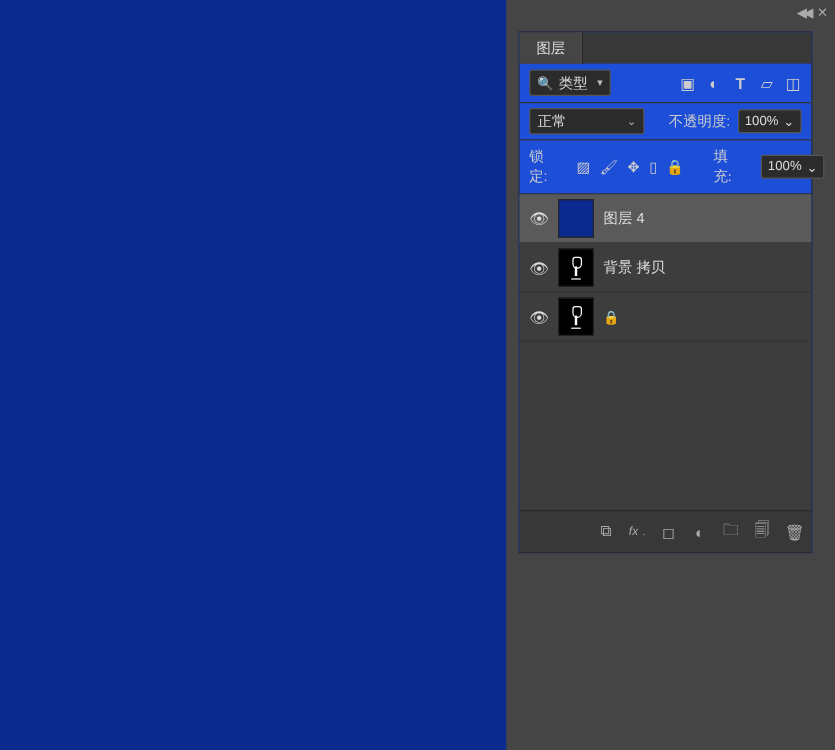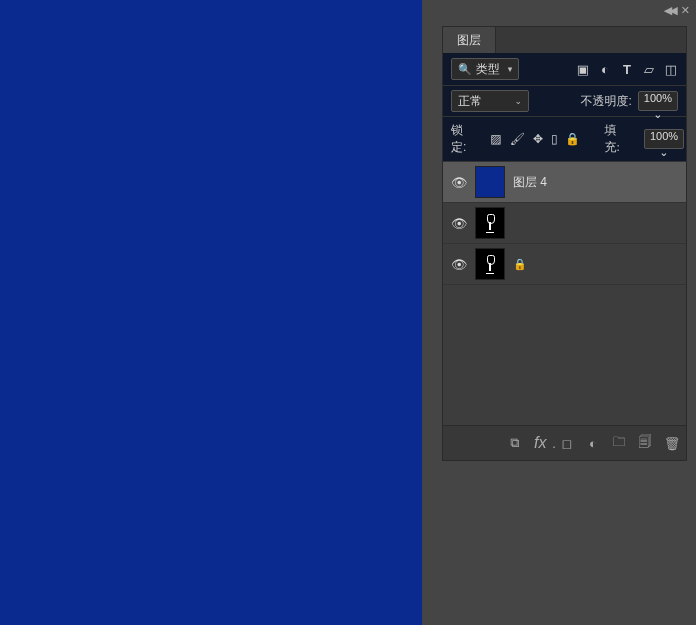"图层" .panel { background: #0f172a -> #1d4ed8; left: 20px -> 10px }
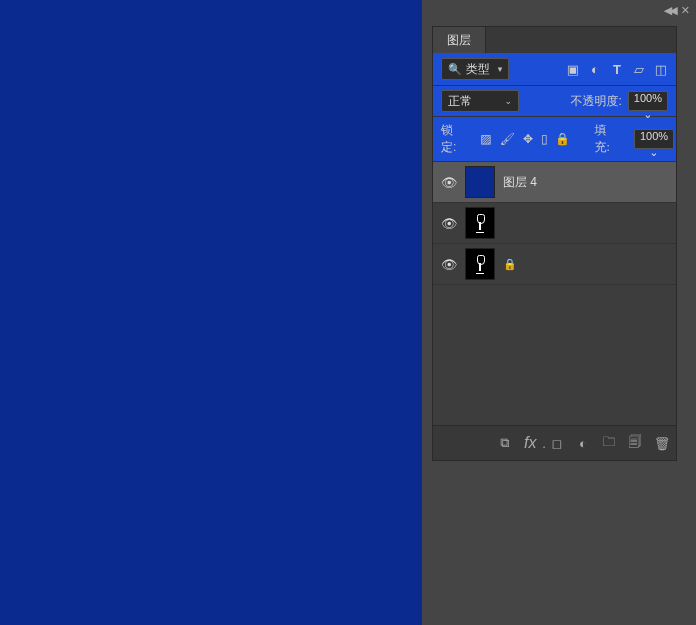"正常" div.select-box { width: 78px -> 96px }
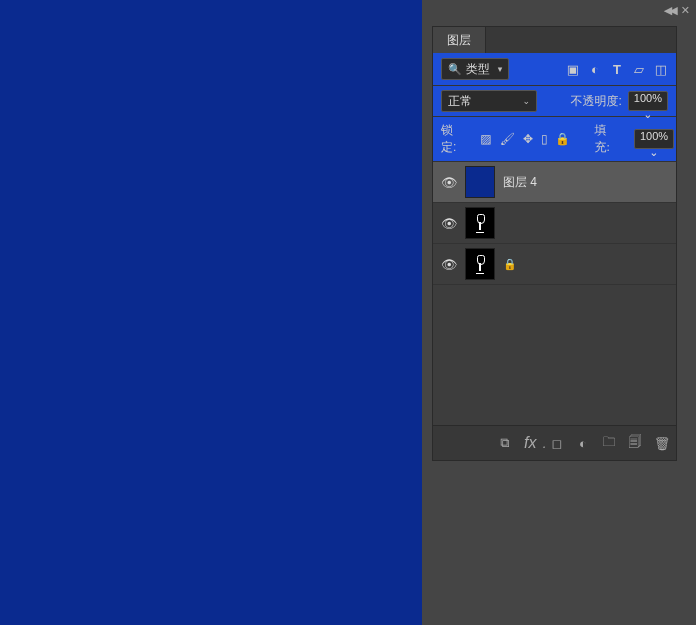"100%" .pct-box { flex-direction: column -> none }
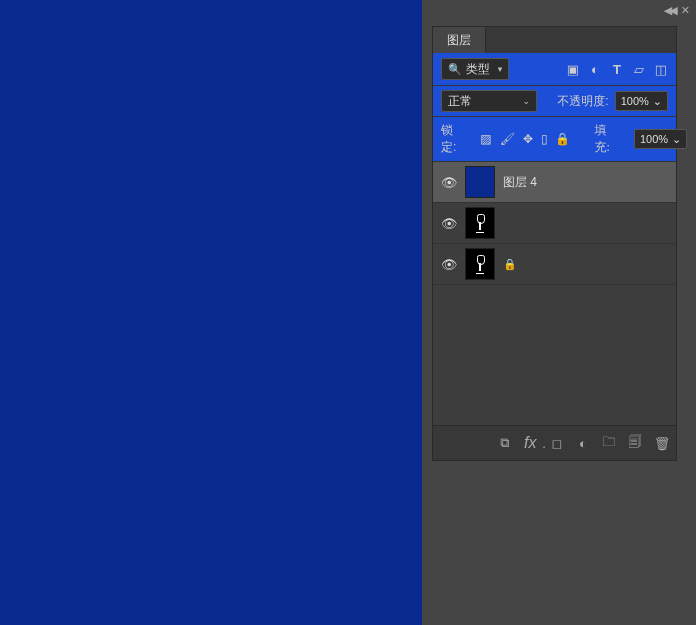"背景 拷贝" span.layer-name { html: none -> <span>背景 拷贝</span> }
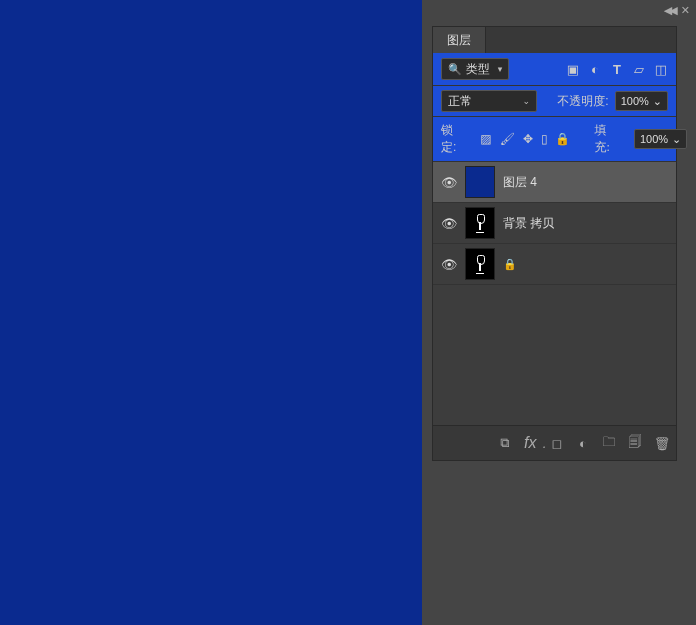"fx﹒" span { font-size: 16px -> 10px }
